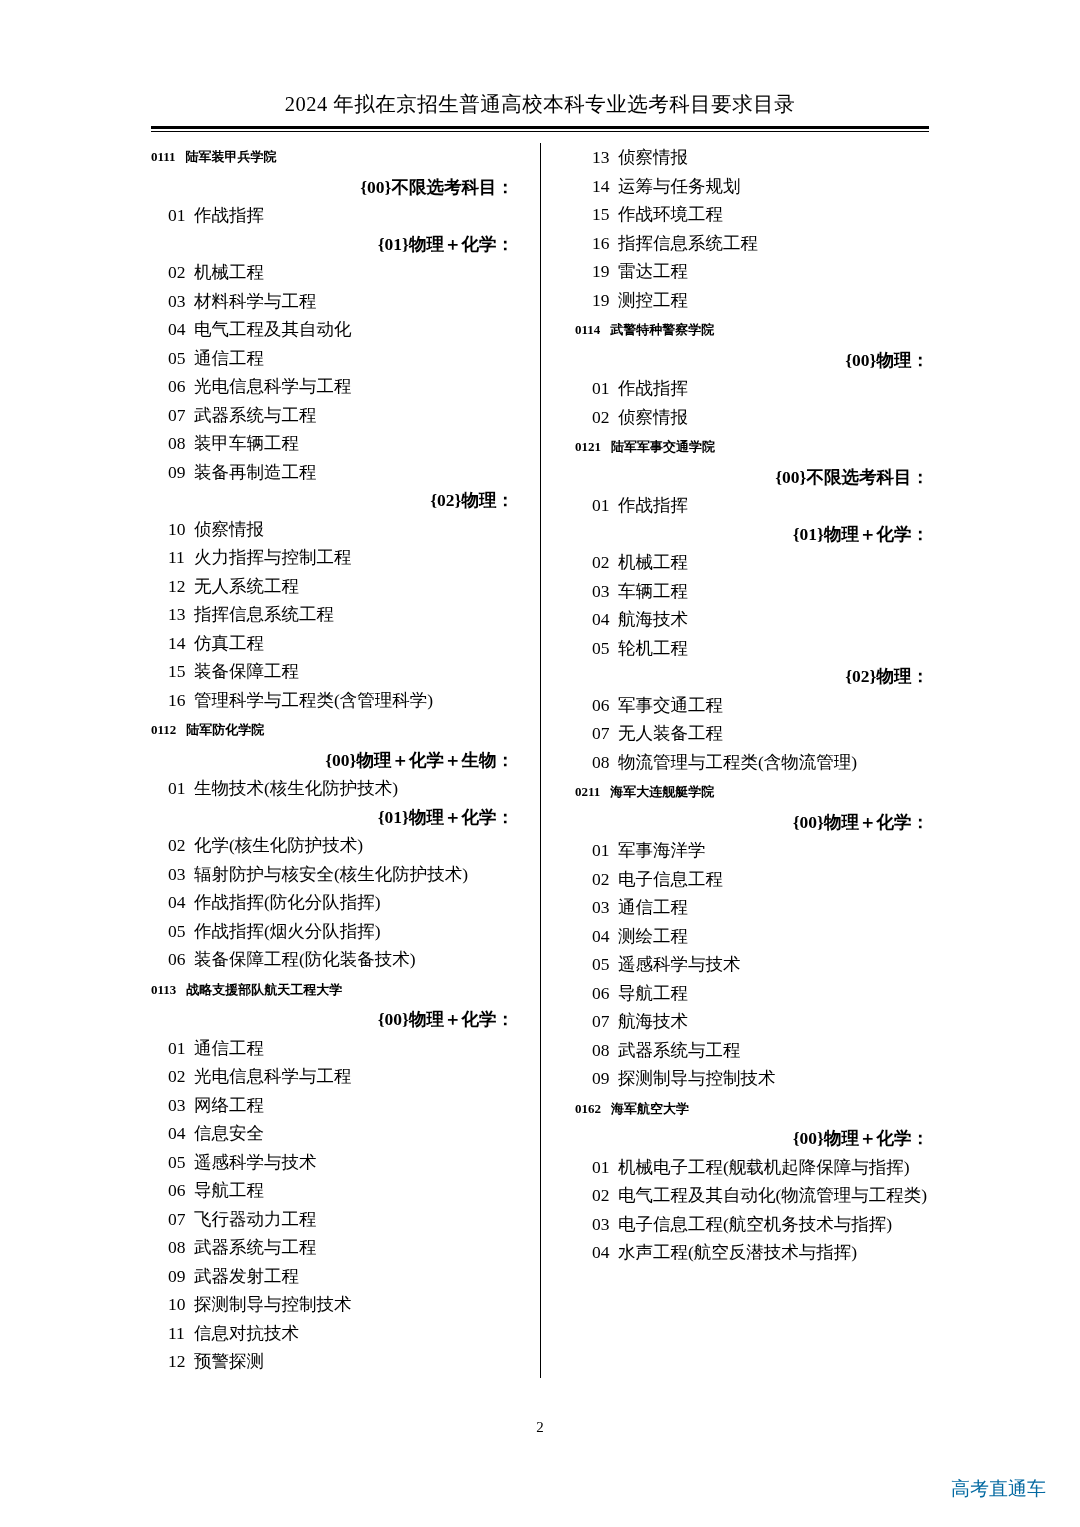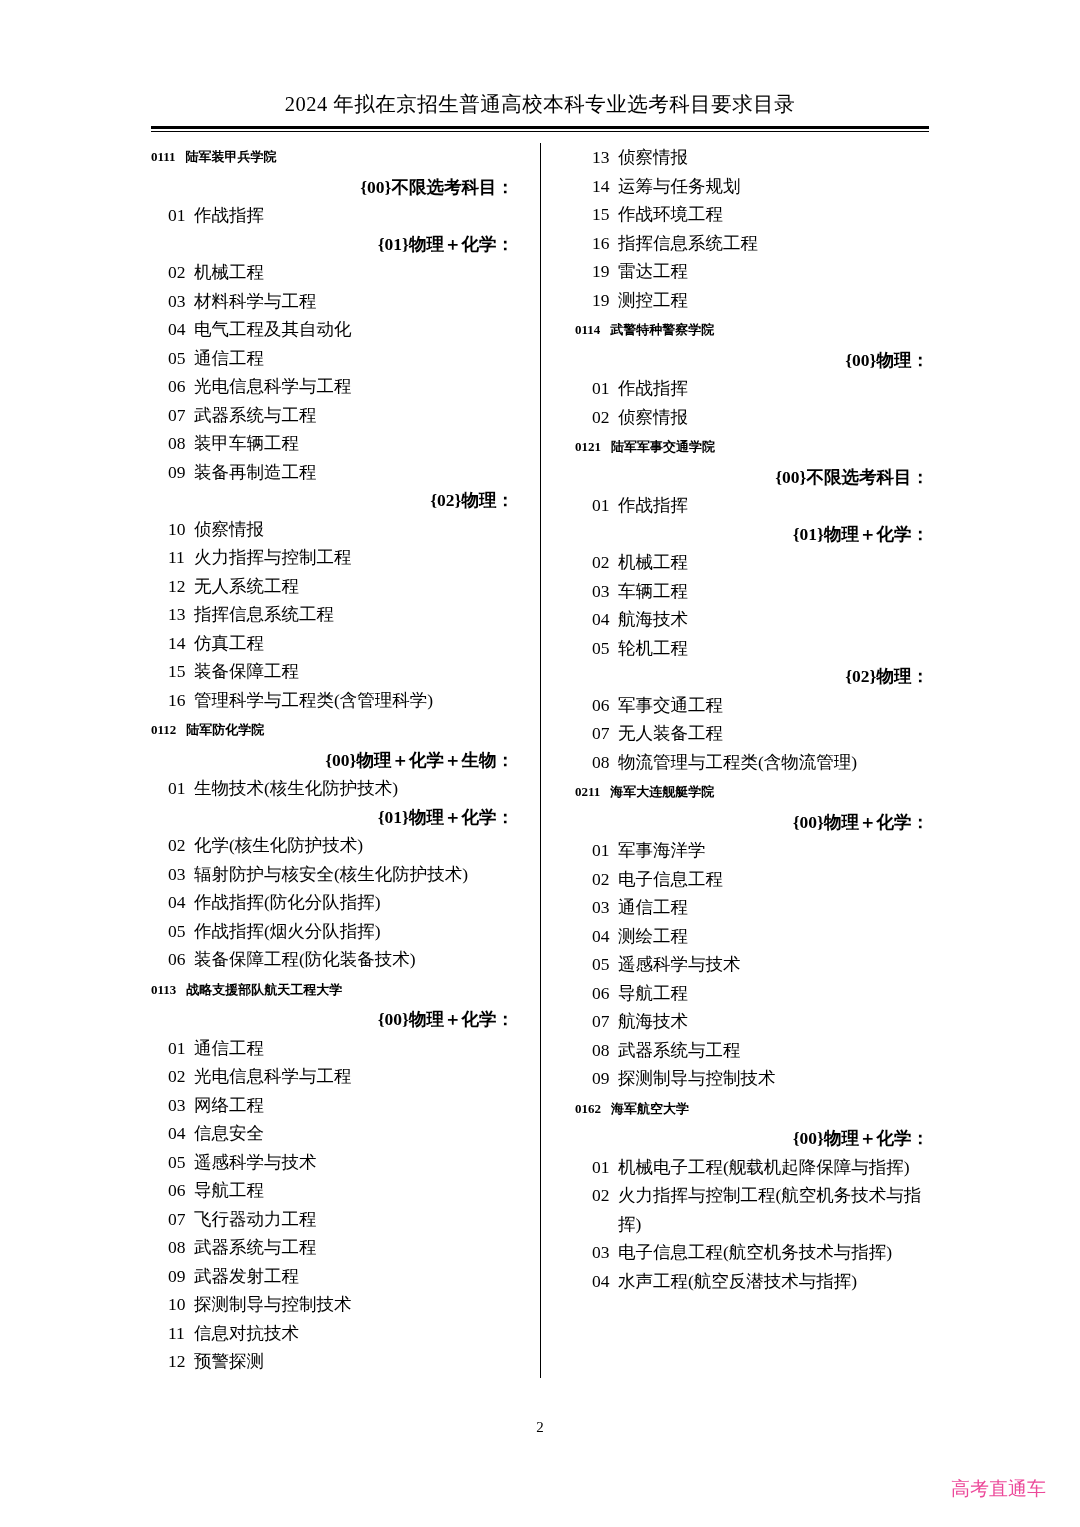"火力指挥与控制工程(航空机务技术与指挥)" span.name { text: 火力指挥与控制工程(航空机务技术与指挥 -> 电气工程及其自动化(物流管理与工程类 }
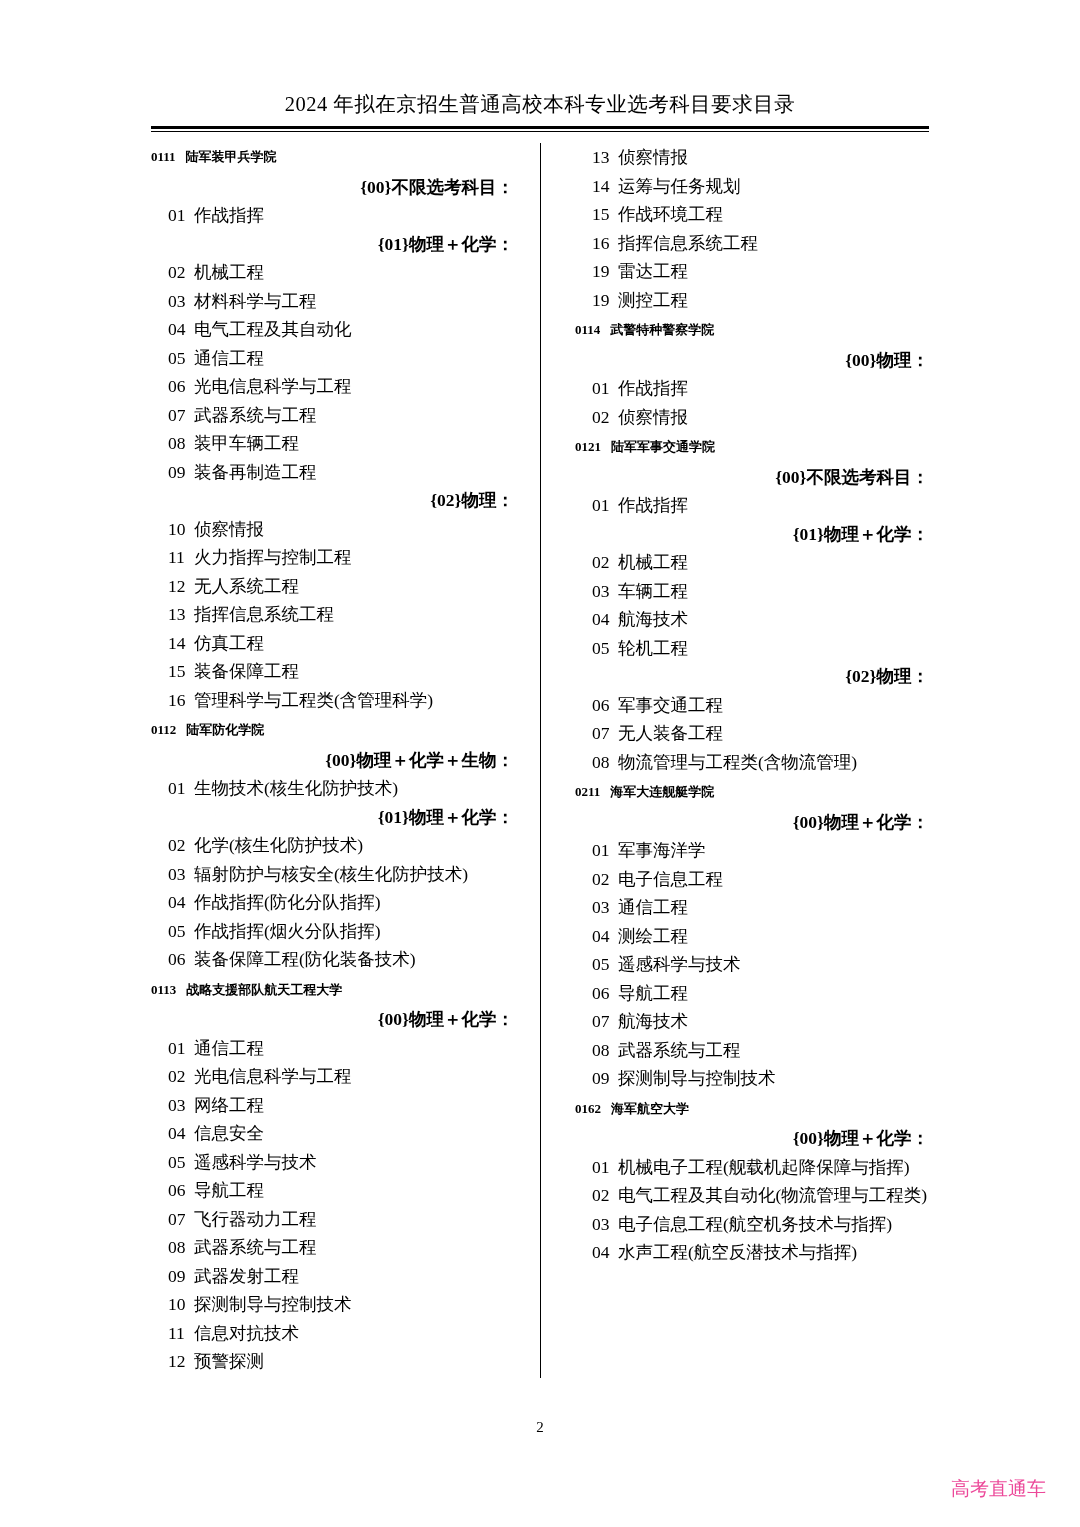"高考直通车" .watermark { color: #ec4899 -> #0369a1 }
